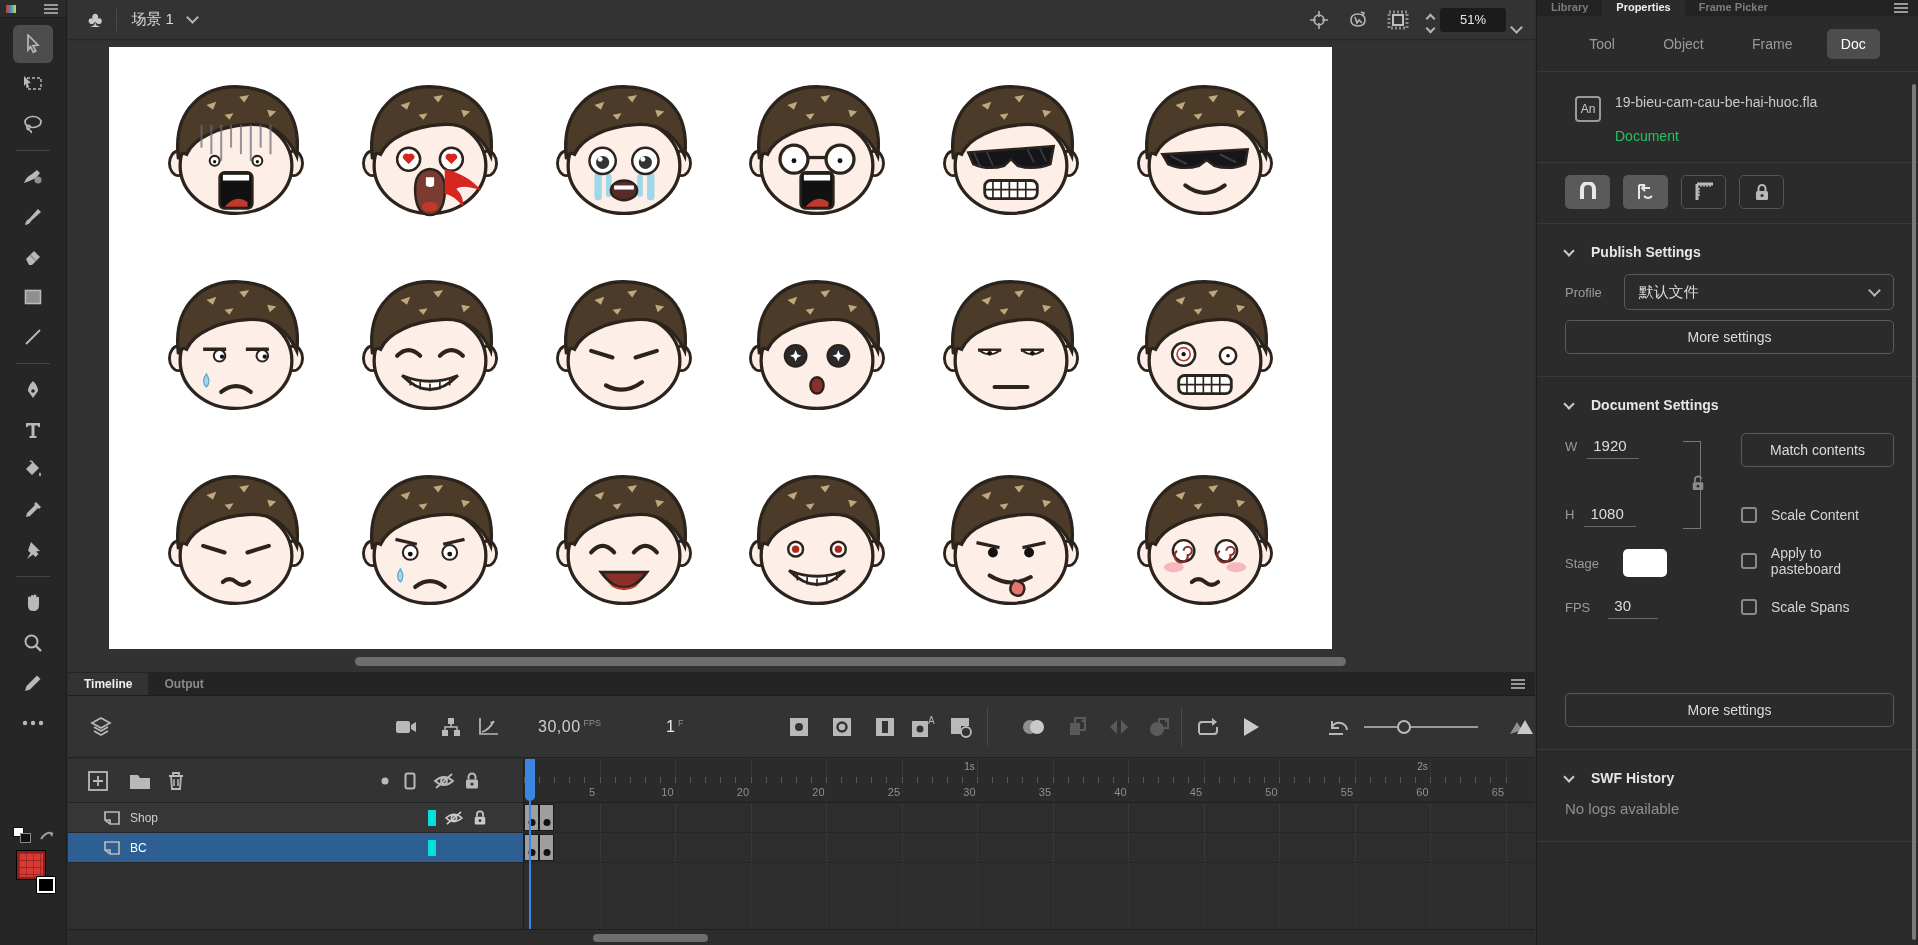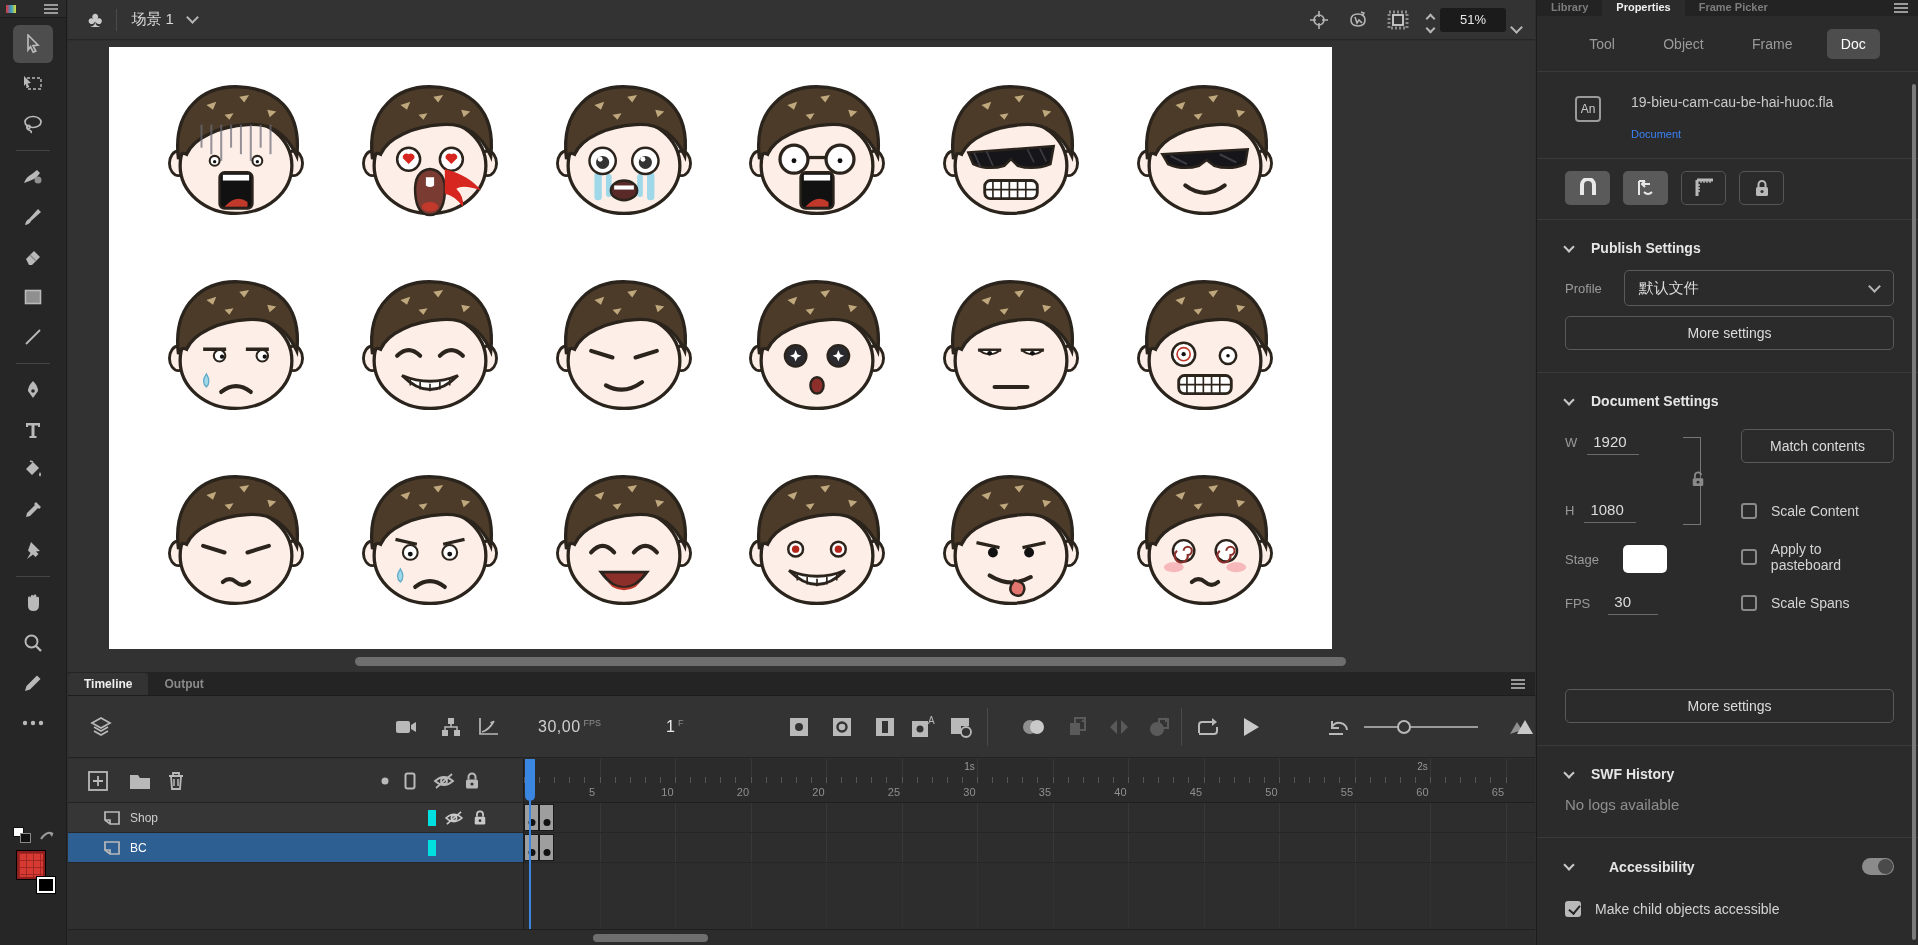"An" .pp-file { gap: 30px -> 14px }
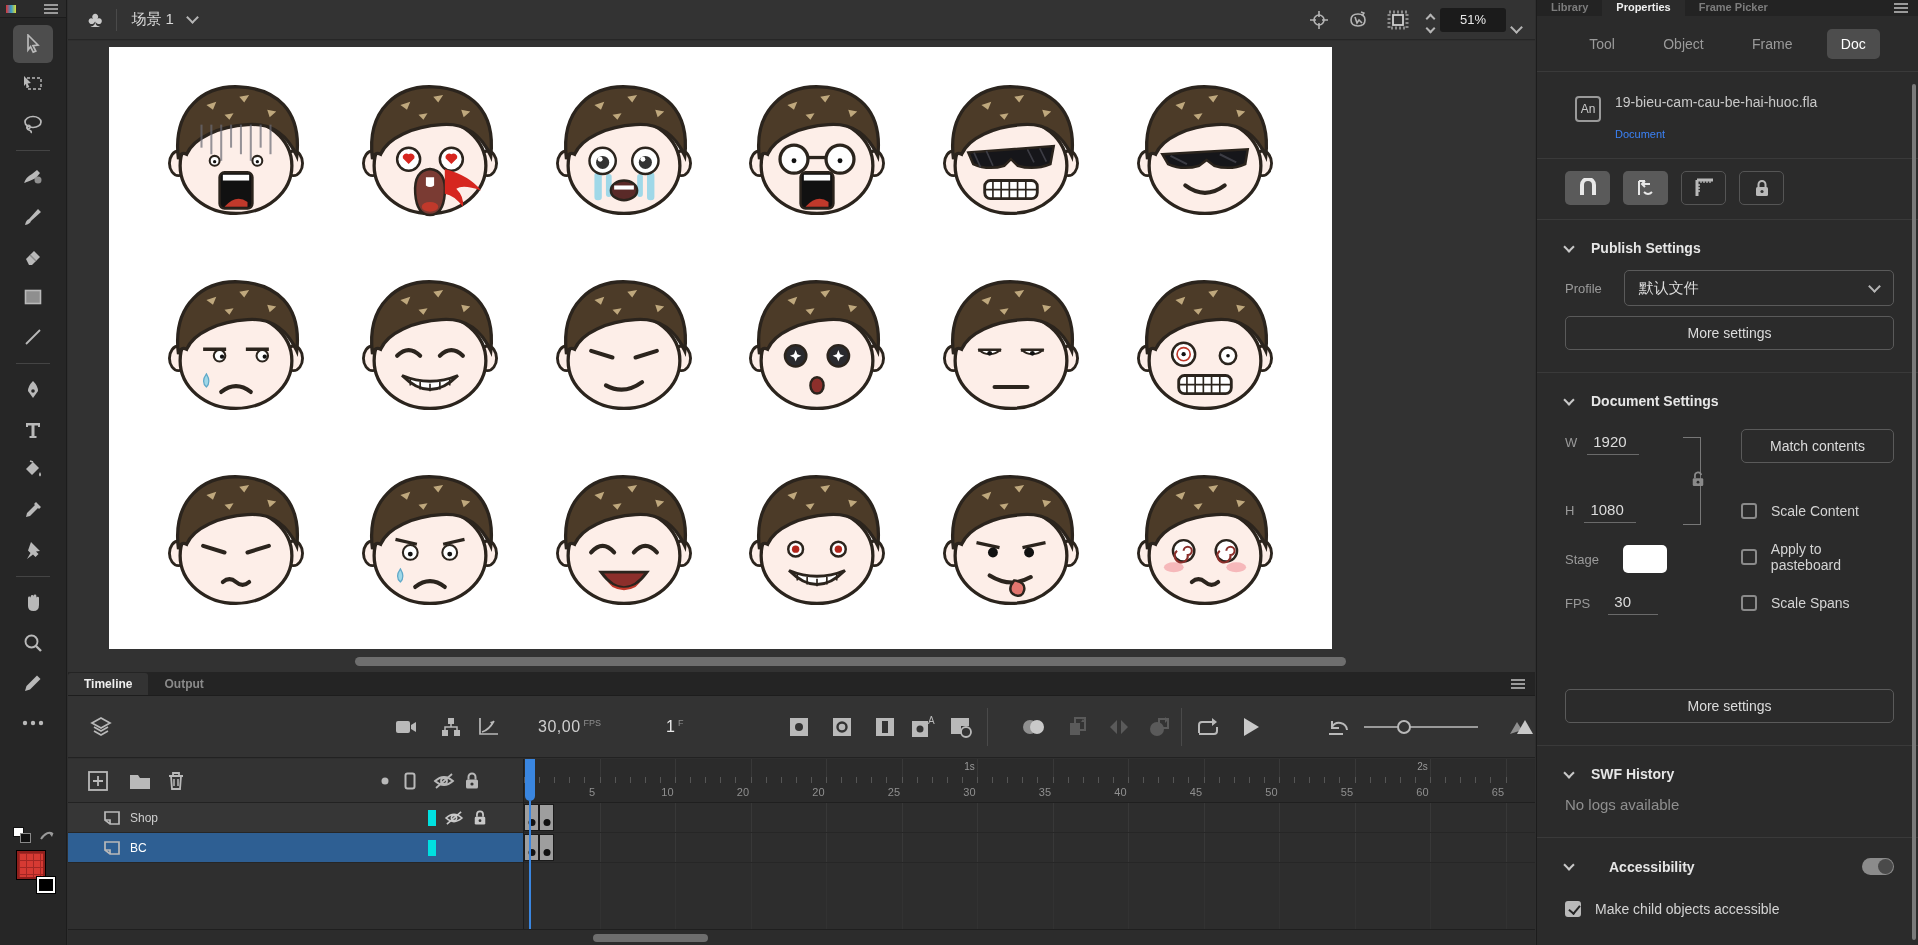"Document" .pp-filetype { color: #3b82f6 -> #22c55e; font-size: 11px -> 14px }
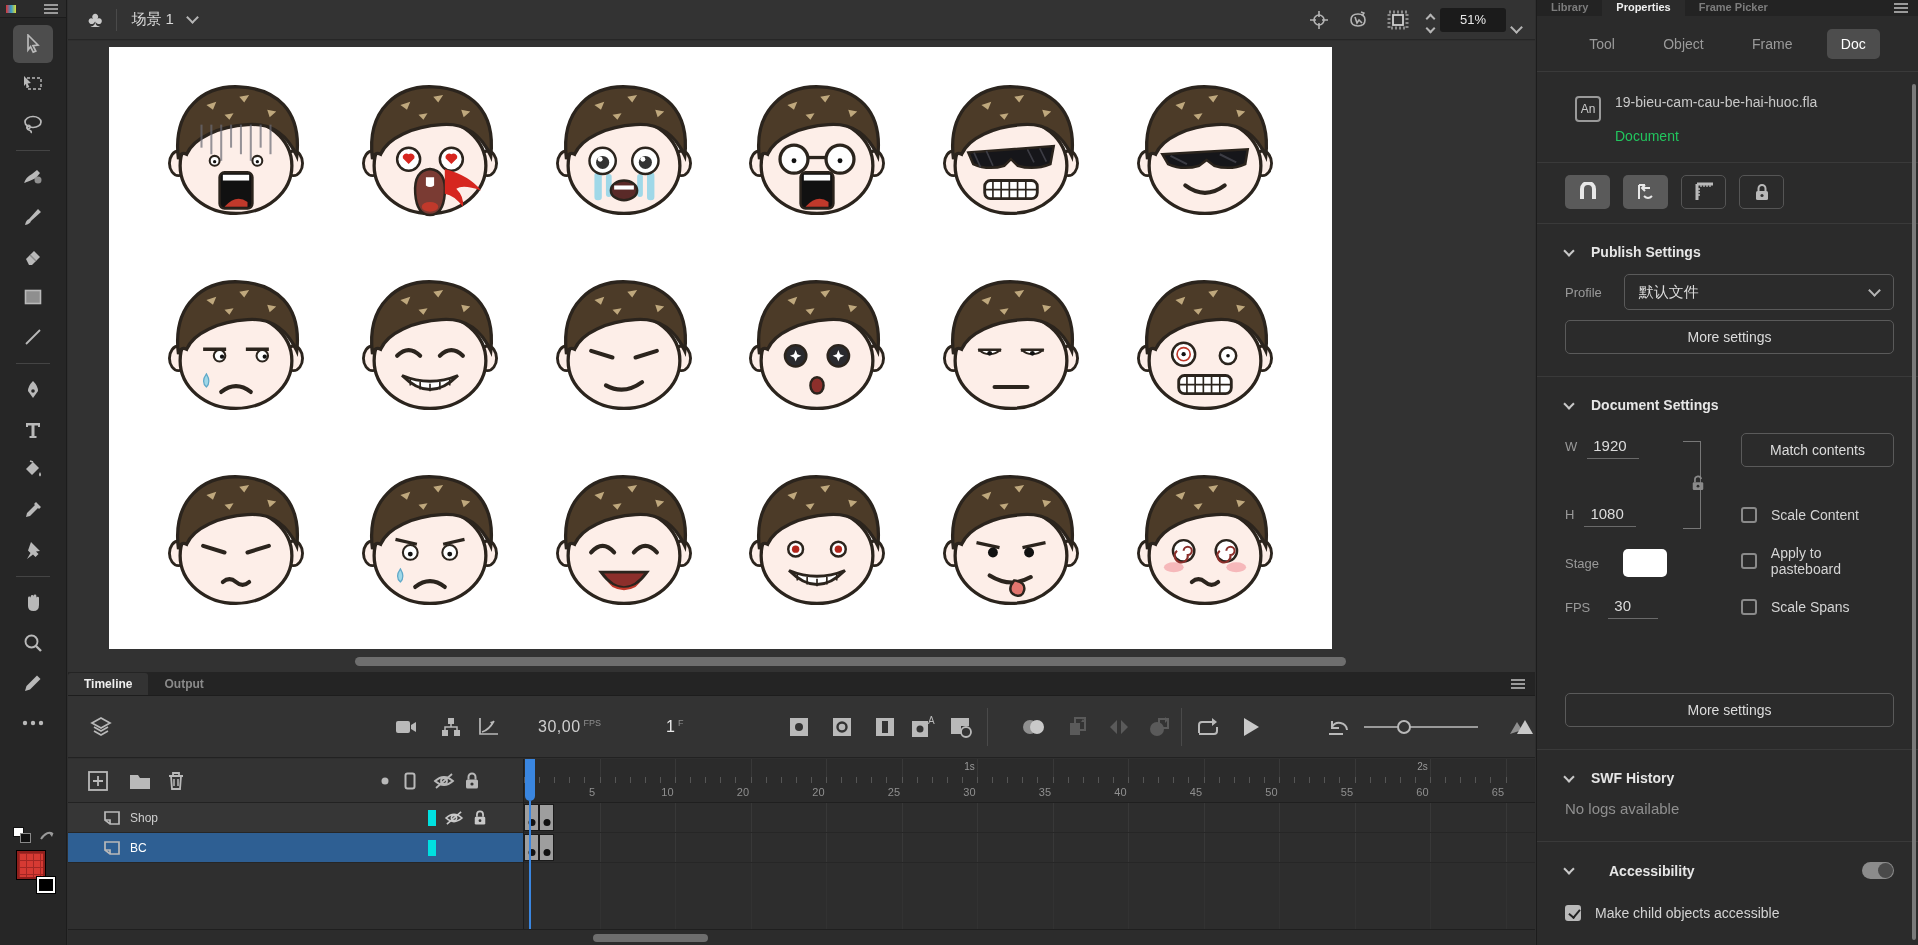"Accessibility" div.pp-section { html: <div> <div> <span></span> <span>Accessibility</span> <span> <span></span> </span> </div> <div> <span></span> <span>Make child objects accessible</span> </div> </div> -> none }
